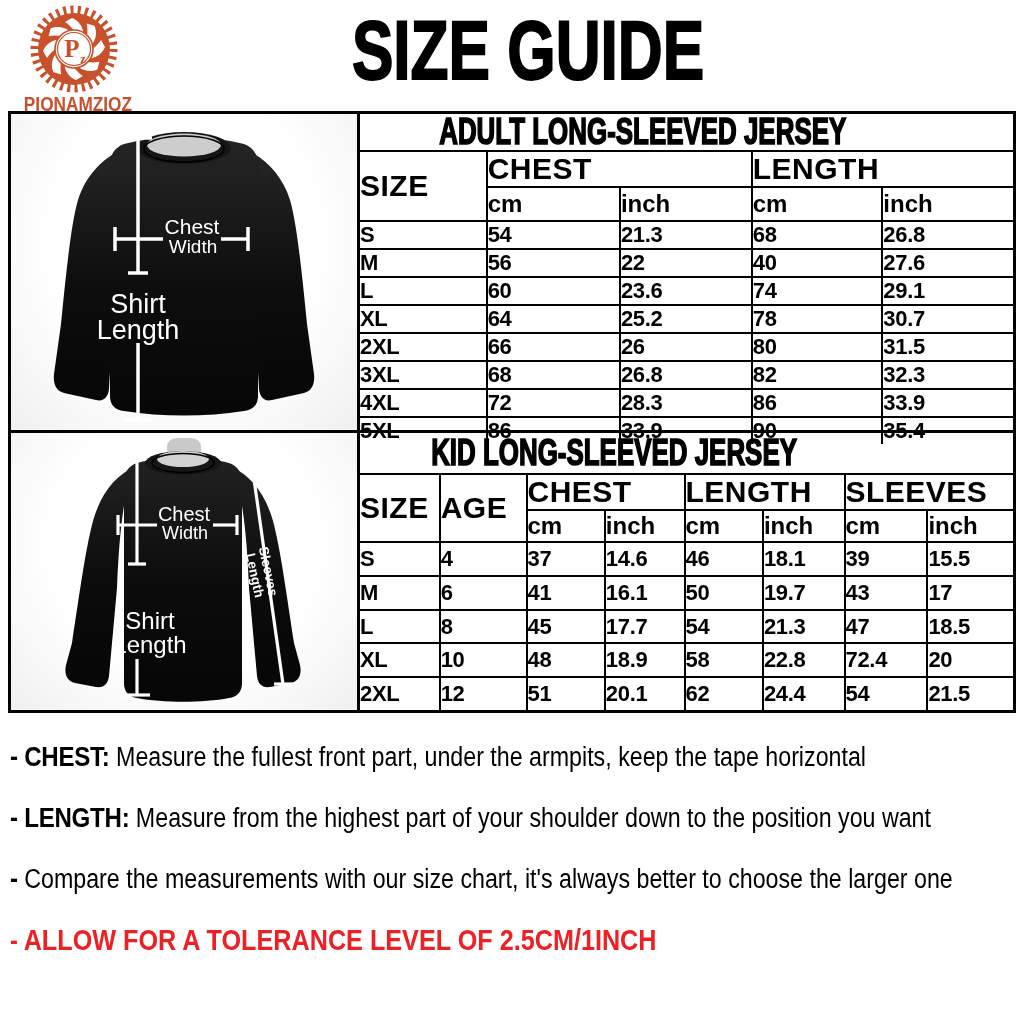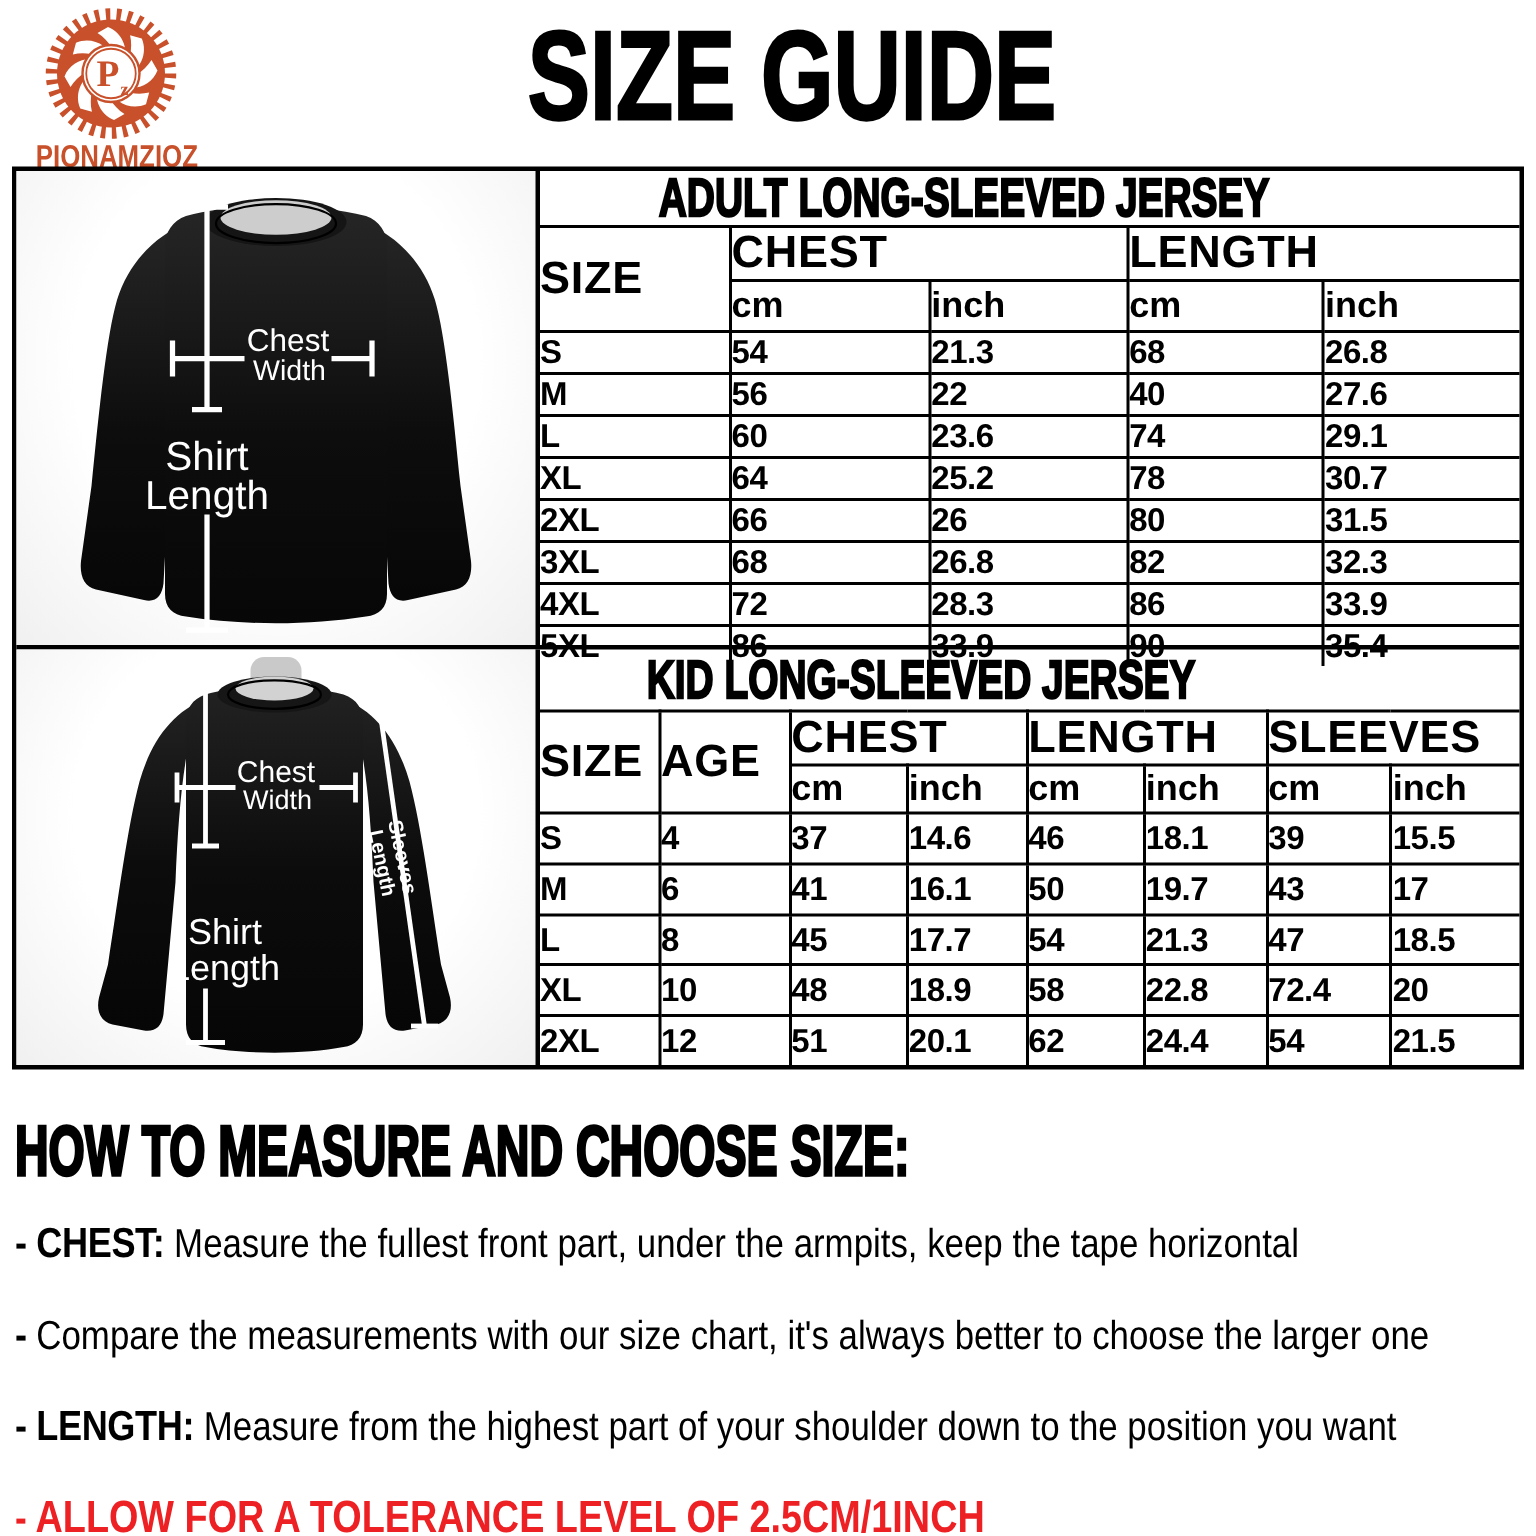"HOW TO MEASURE AND CHOOSE" h2 { html: <h2> <span>HOW TO MEASURE AND CHOOSE SIZE:</span> </h2> -> none }
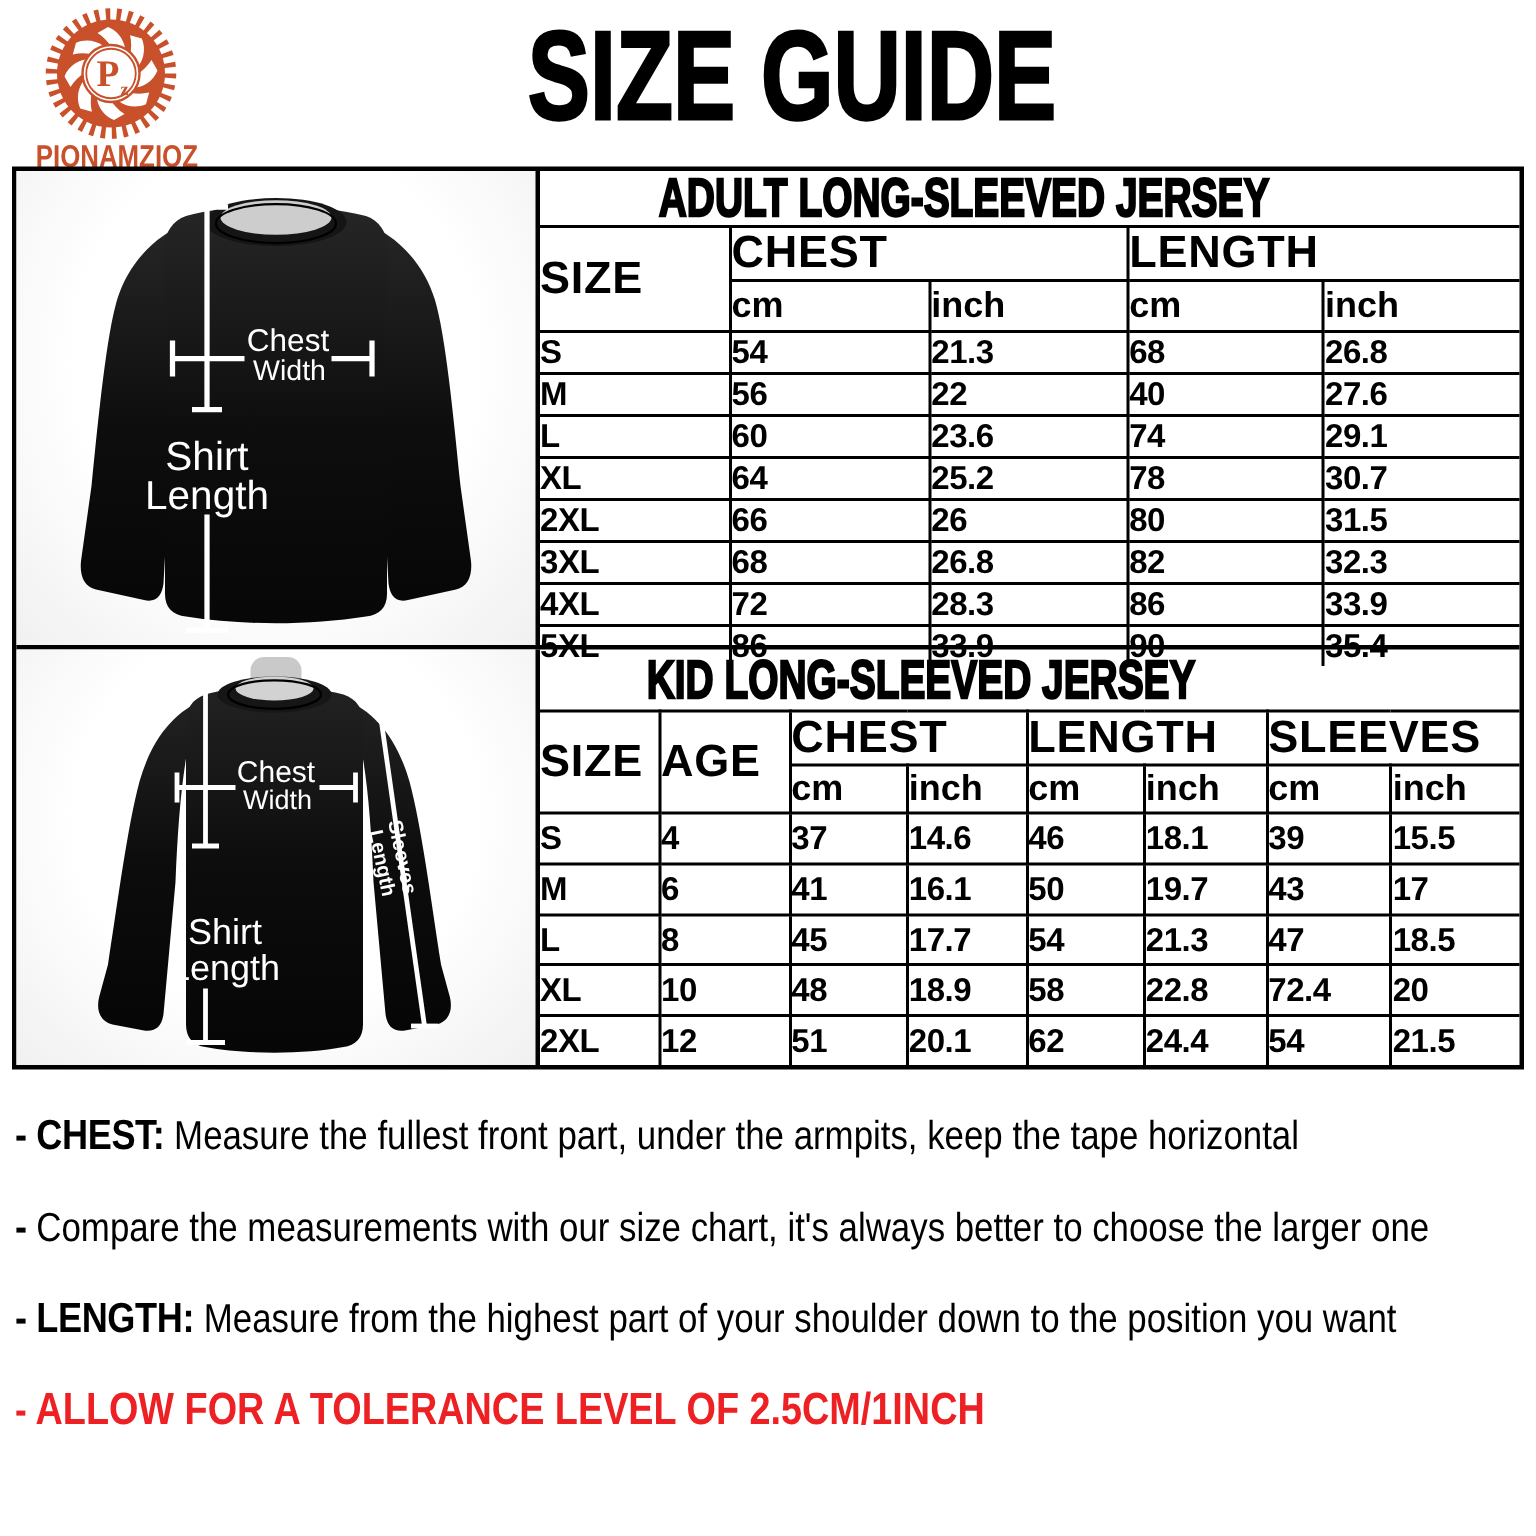"- Compare the measurements with" li { order: before "- LENGTH: Measure from the" -> after "- LENGTH: Measure from the" }
